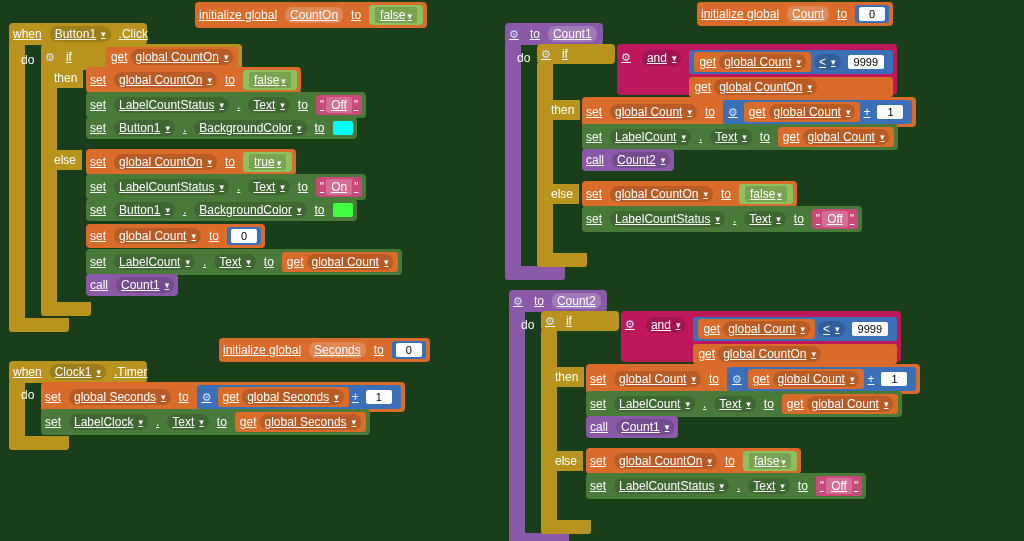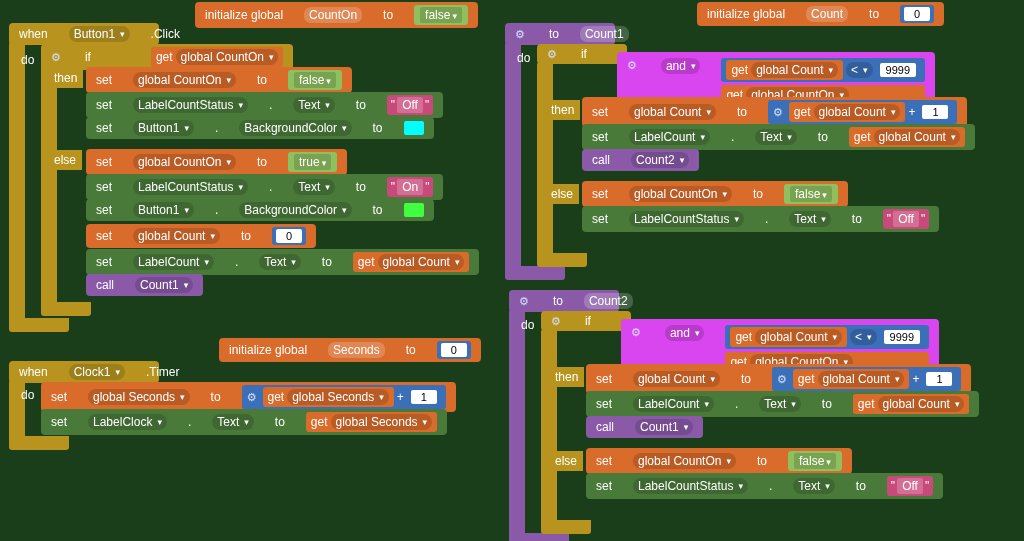"initialize global" .block { gap: 21px -> 8px; padding: 3px 10px -> 3px 4px; text-decoration: none -> underline }
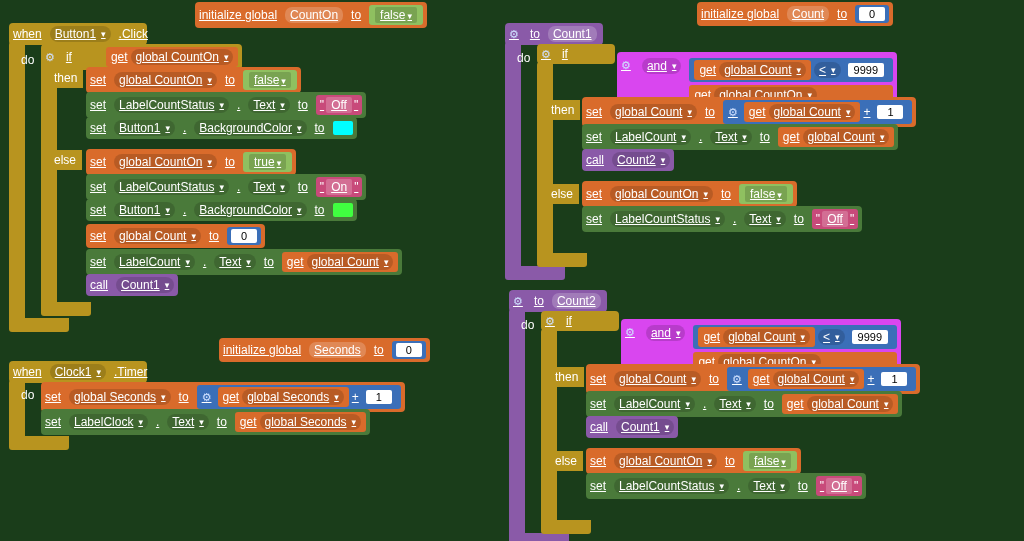"and" .lightgreen { background: #d946ef -> #be185d; margin-top: 8px -> none }
